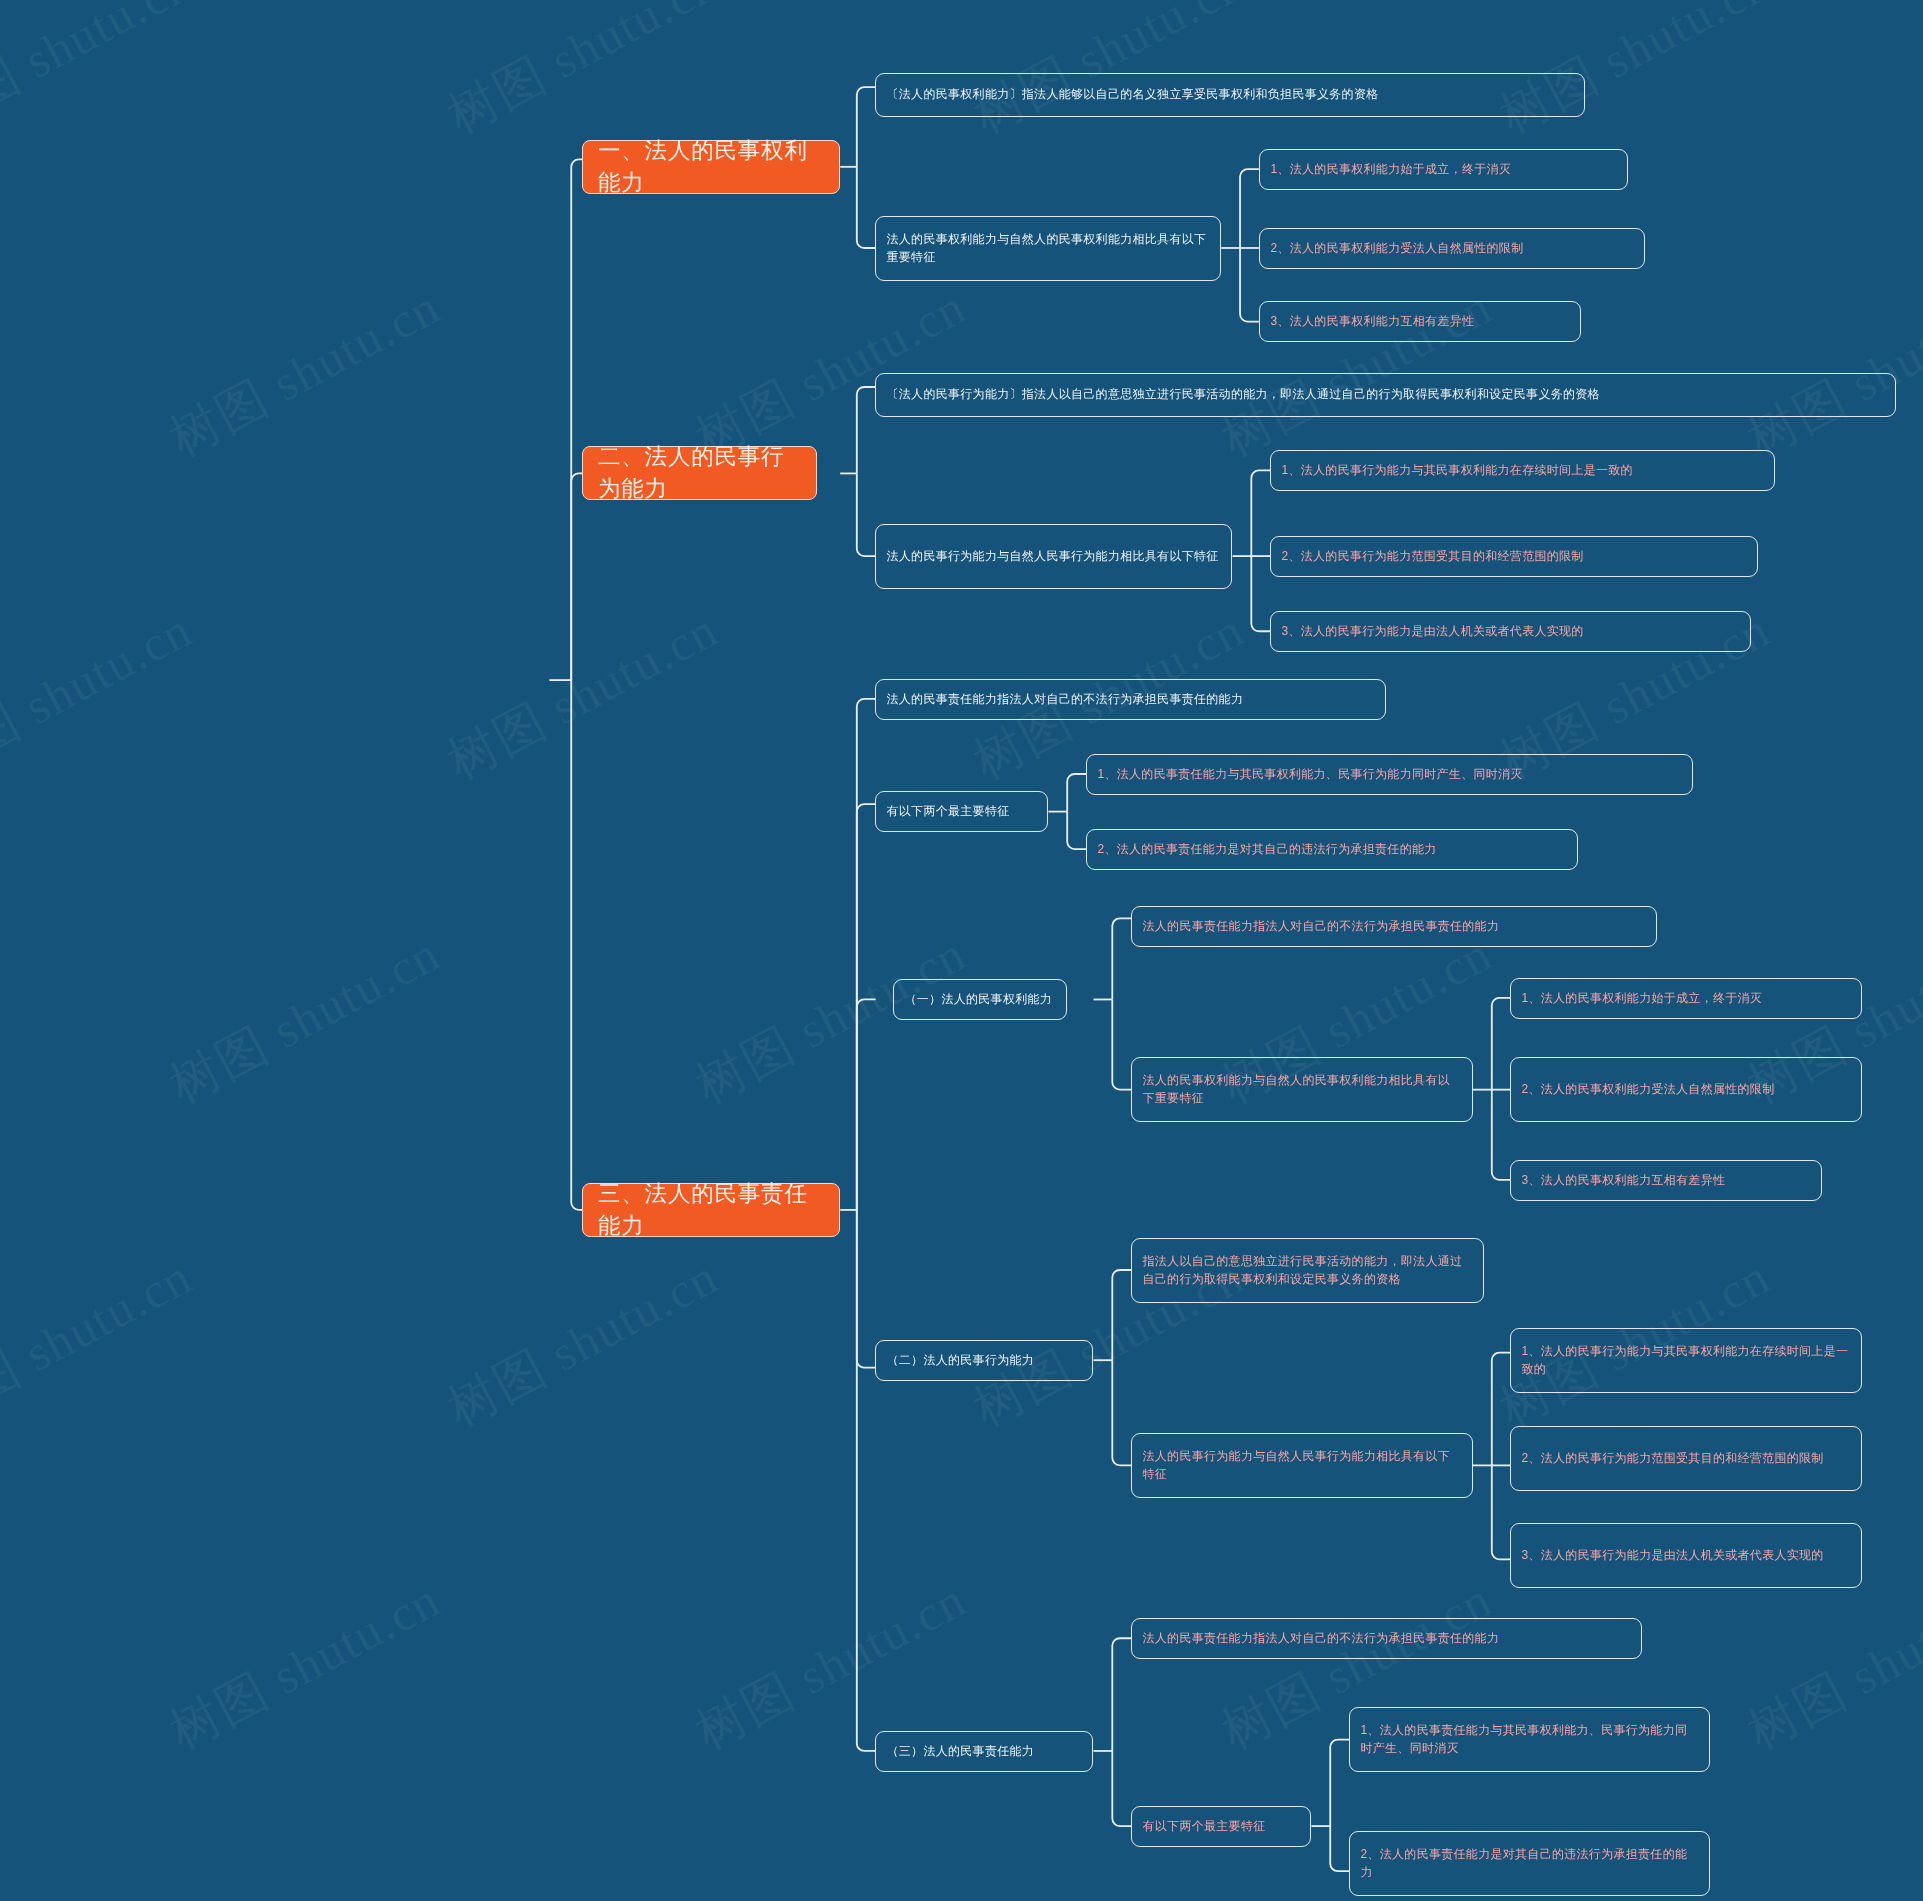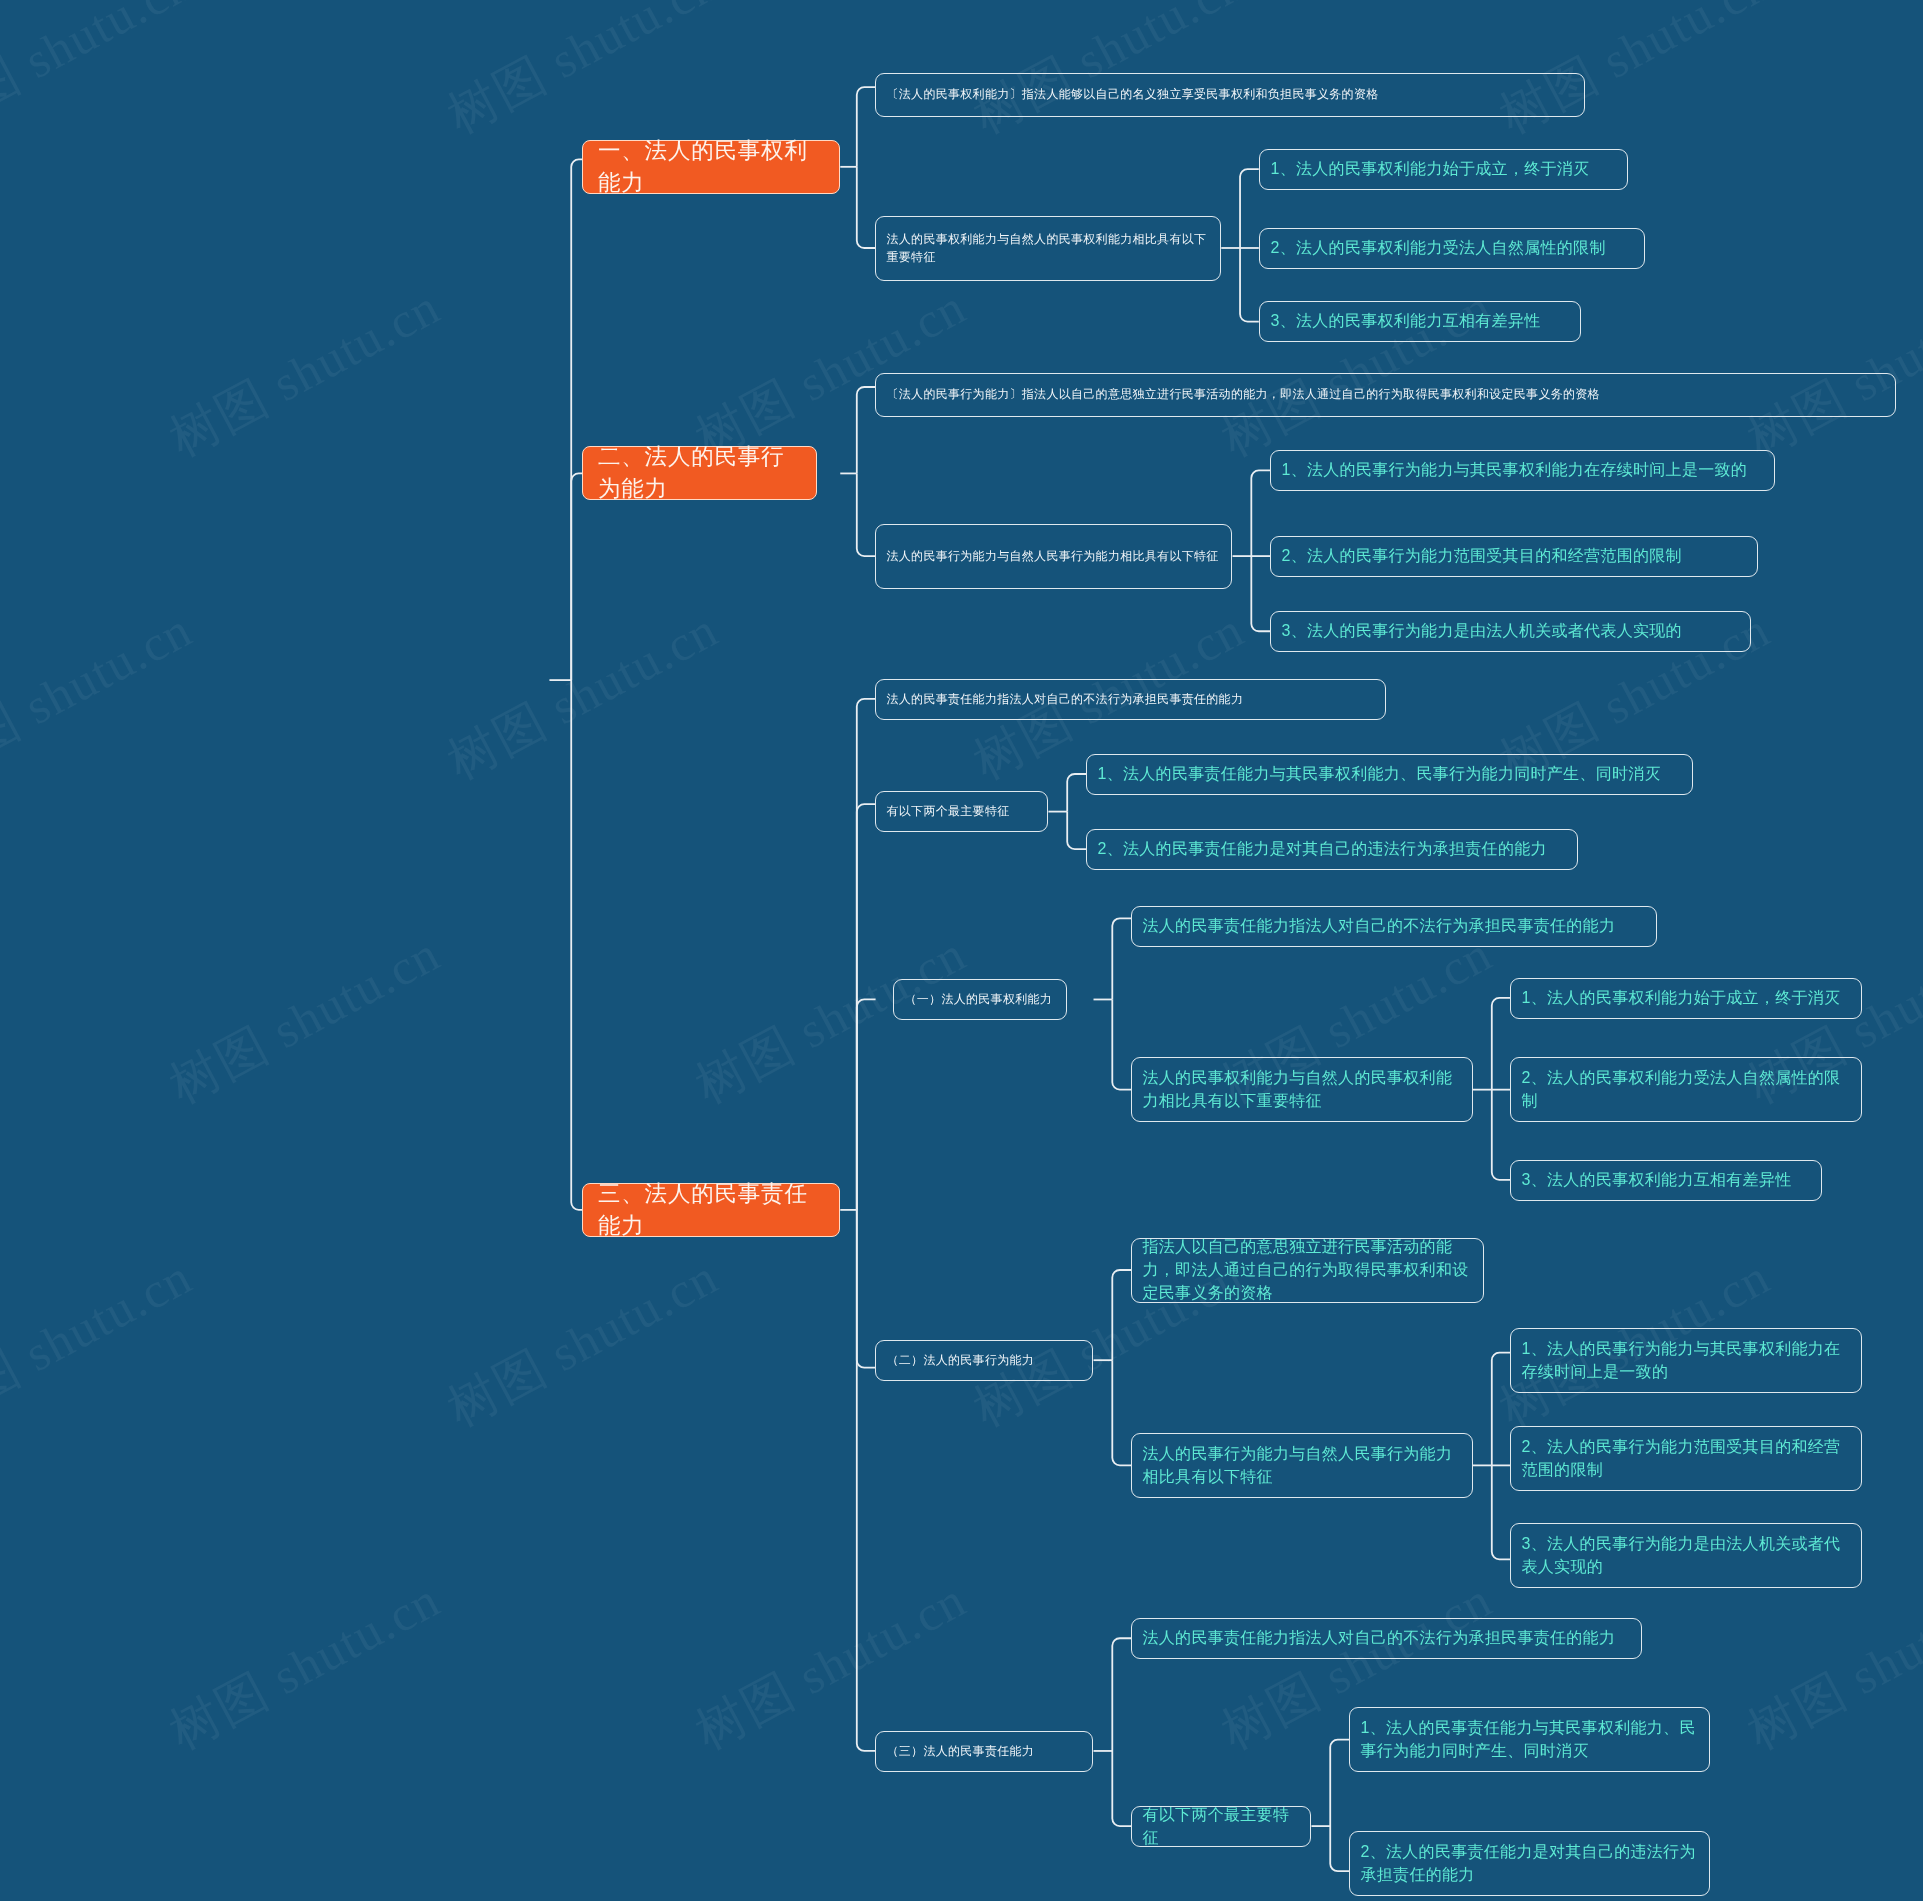"1、法人的民事权利能力始于成立，终于消灭" .node.leaf { color: #5eead4 -> #fca5a5; font-size: 16px -> 12px }
